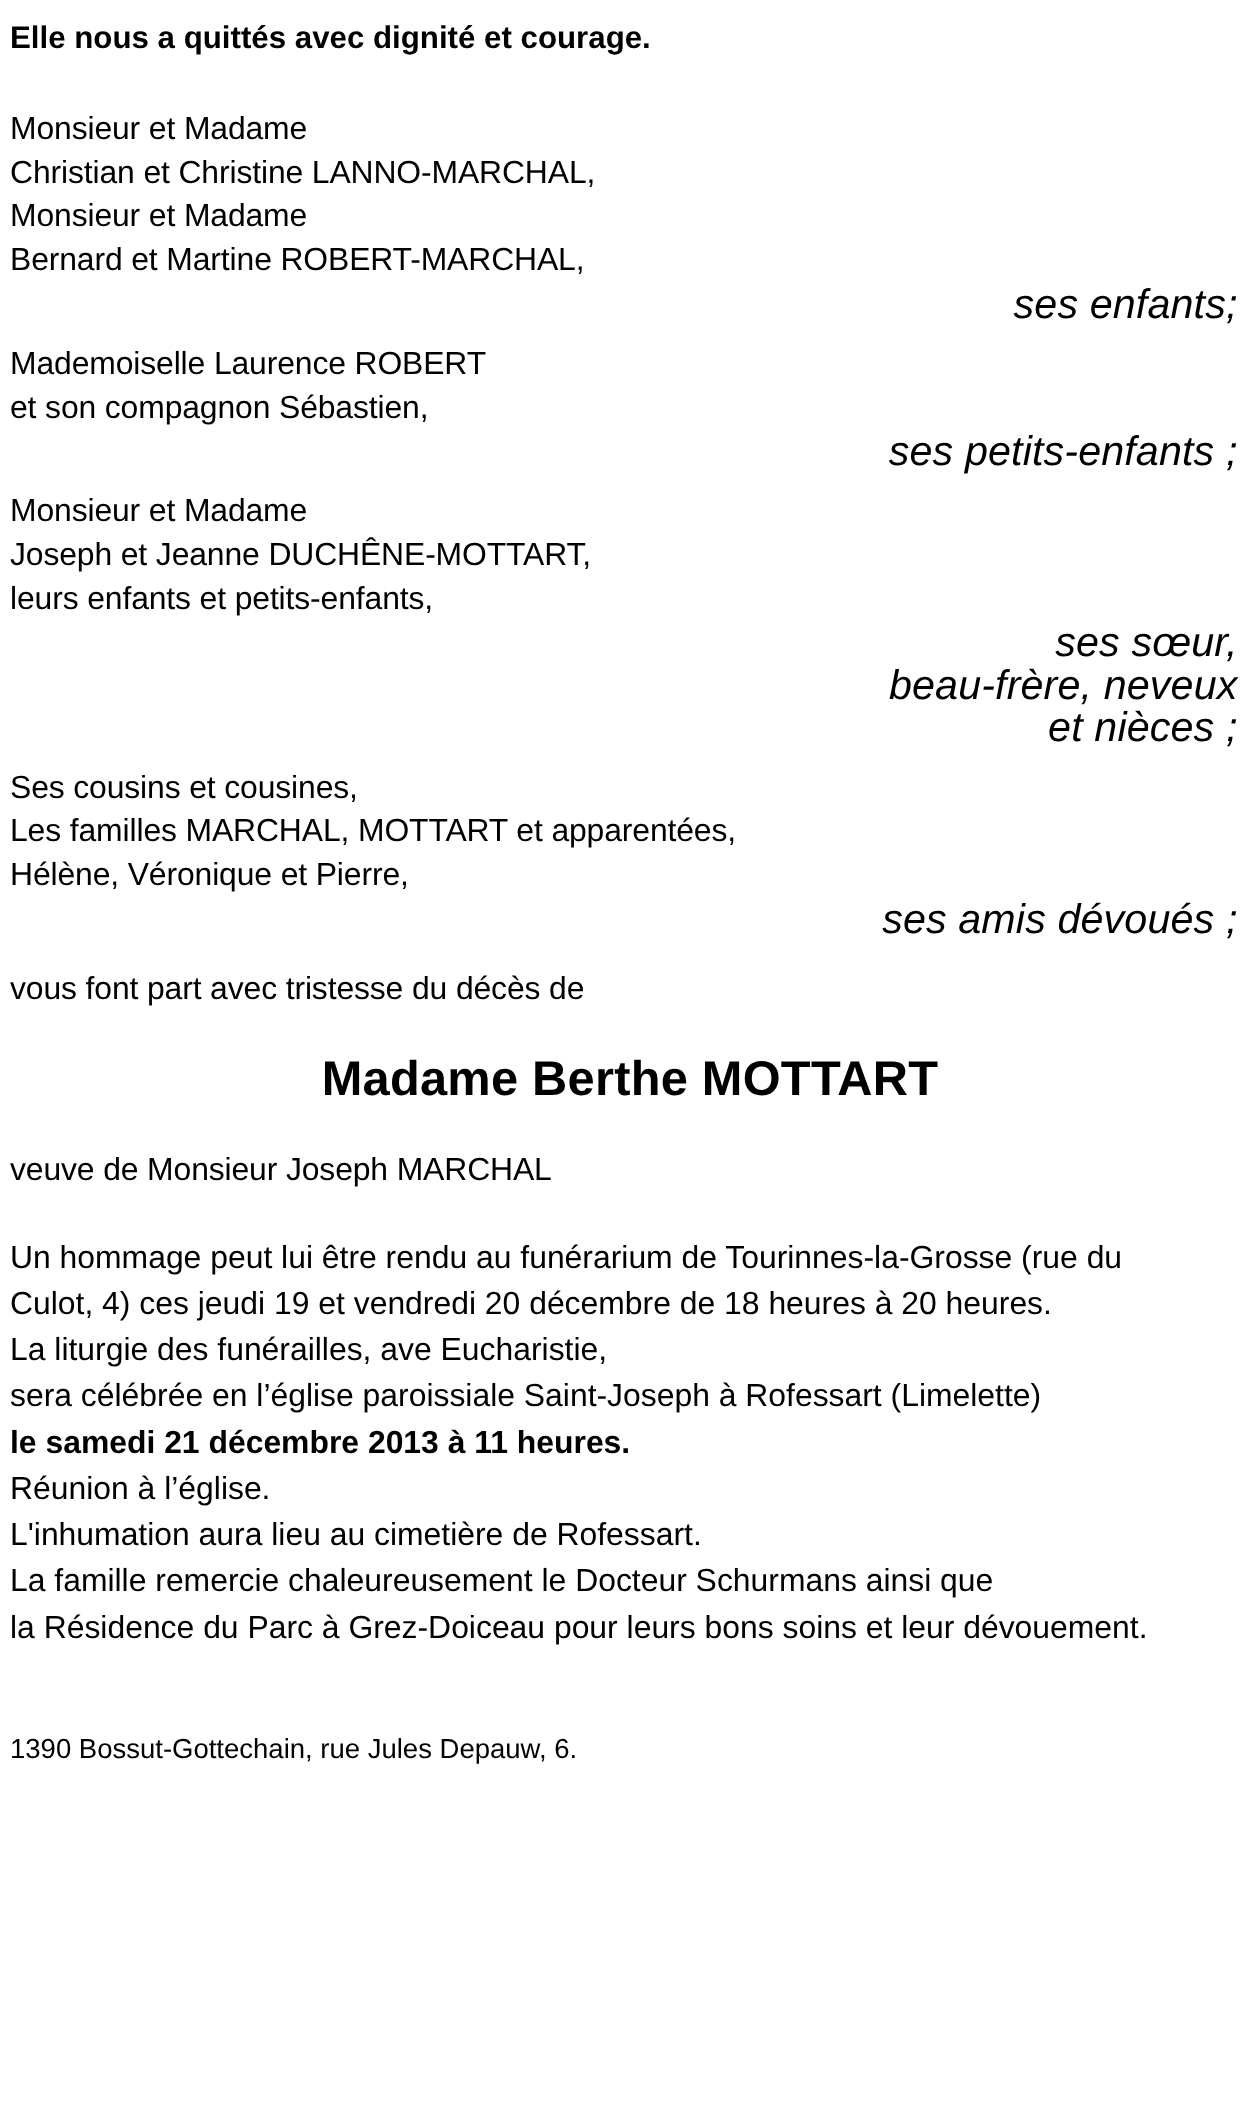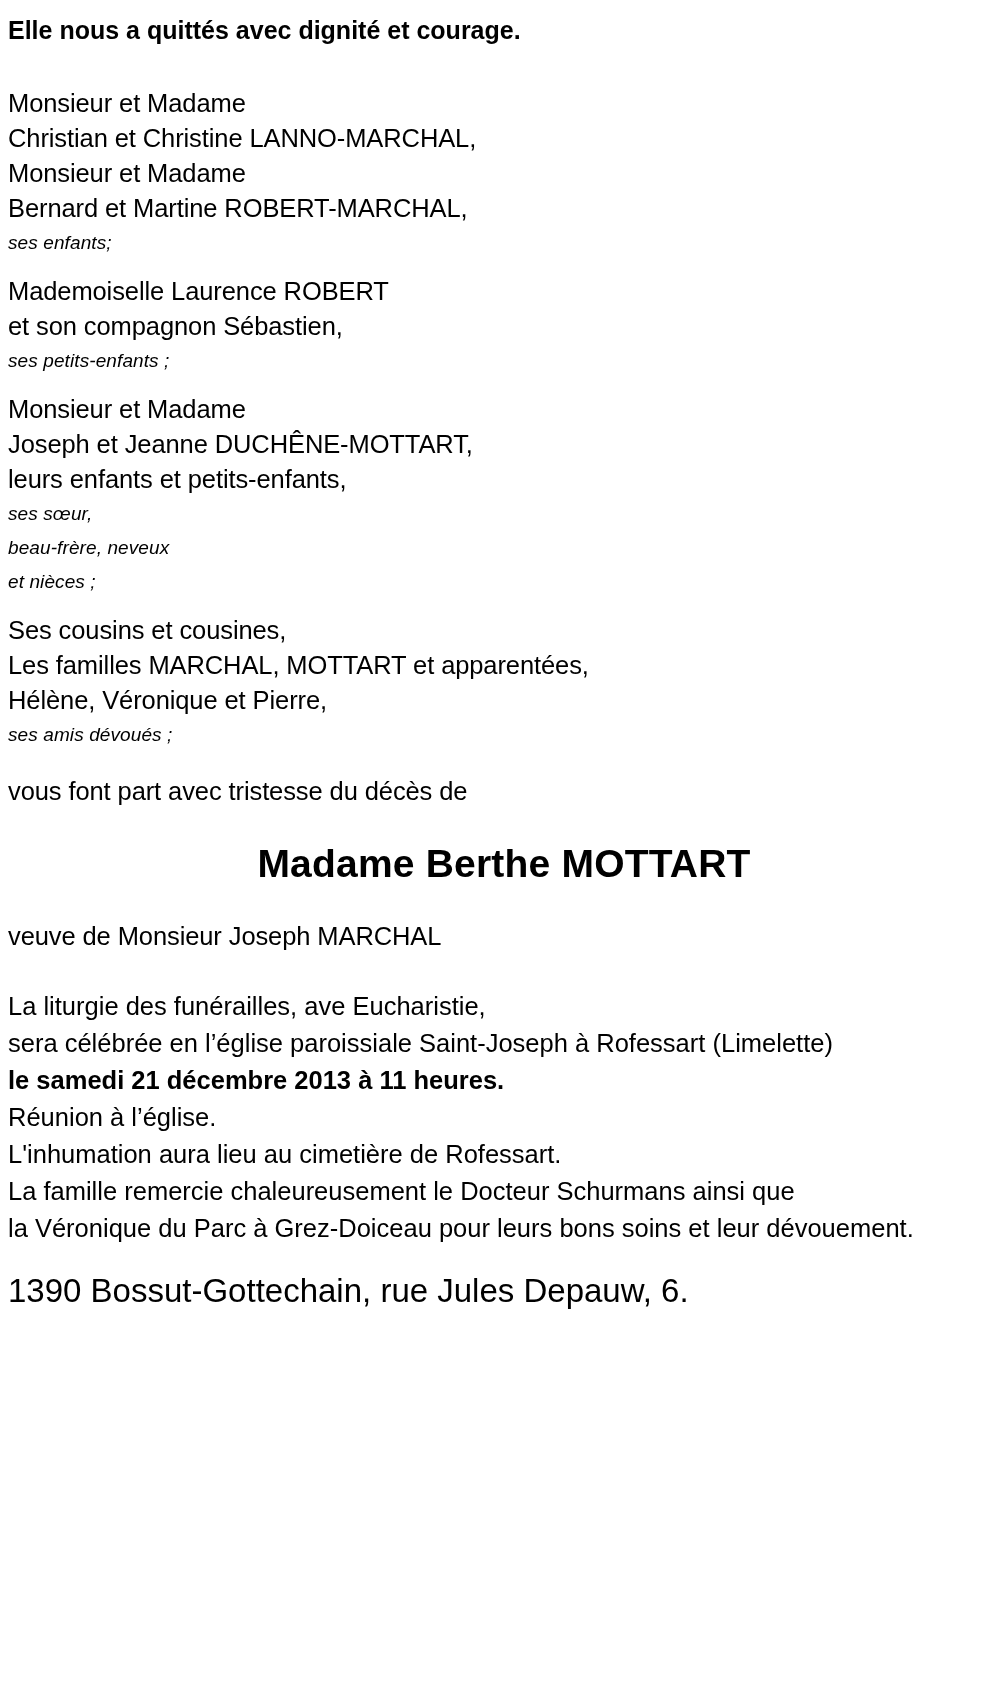"ses enfants;" .role { font-size: 19px -> 33px; text-align: left -> right }
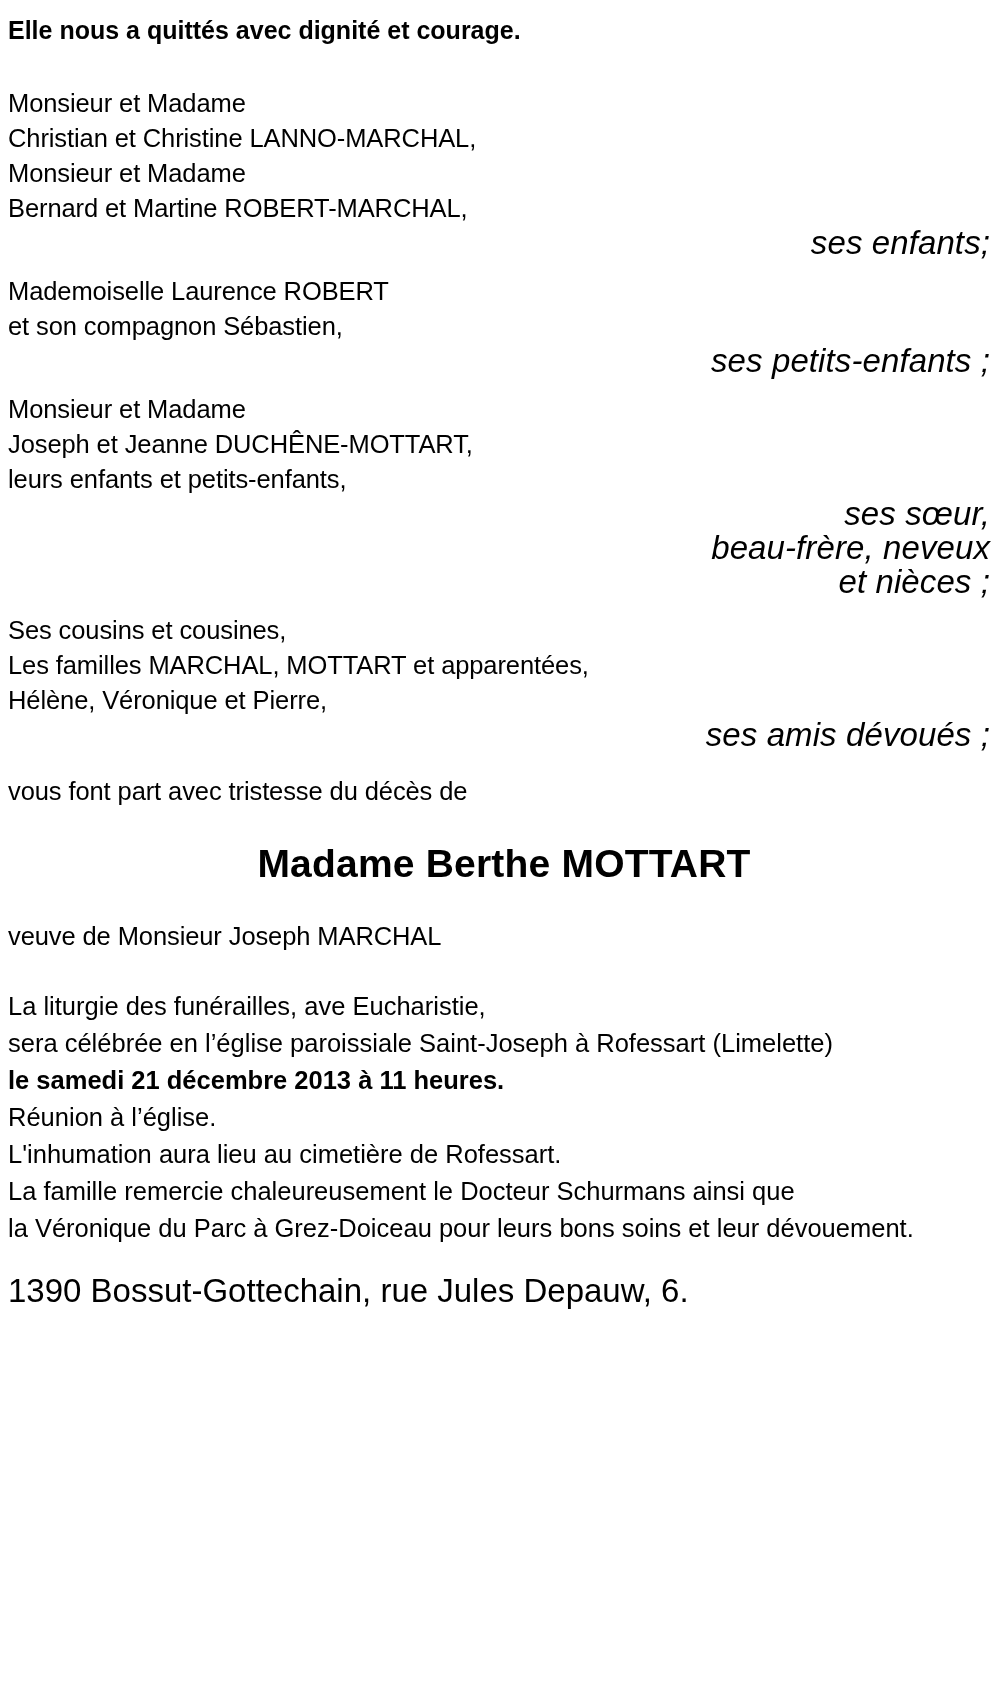"Un hommage peut lui être" div.para { html: none -> <div>Un hommage peut lui être rendu au funérarium de Tourinnes-la-Grosse (rue du Culot, 4) ces jeudi 19 et vendredi 20 décembre de 18 heures à 20 heures.</div> }
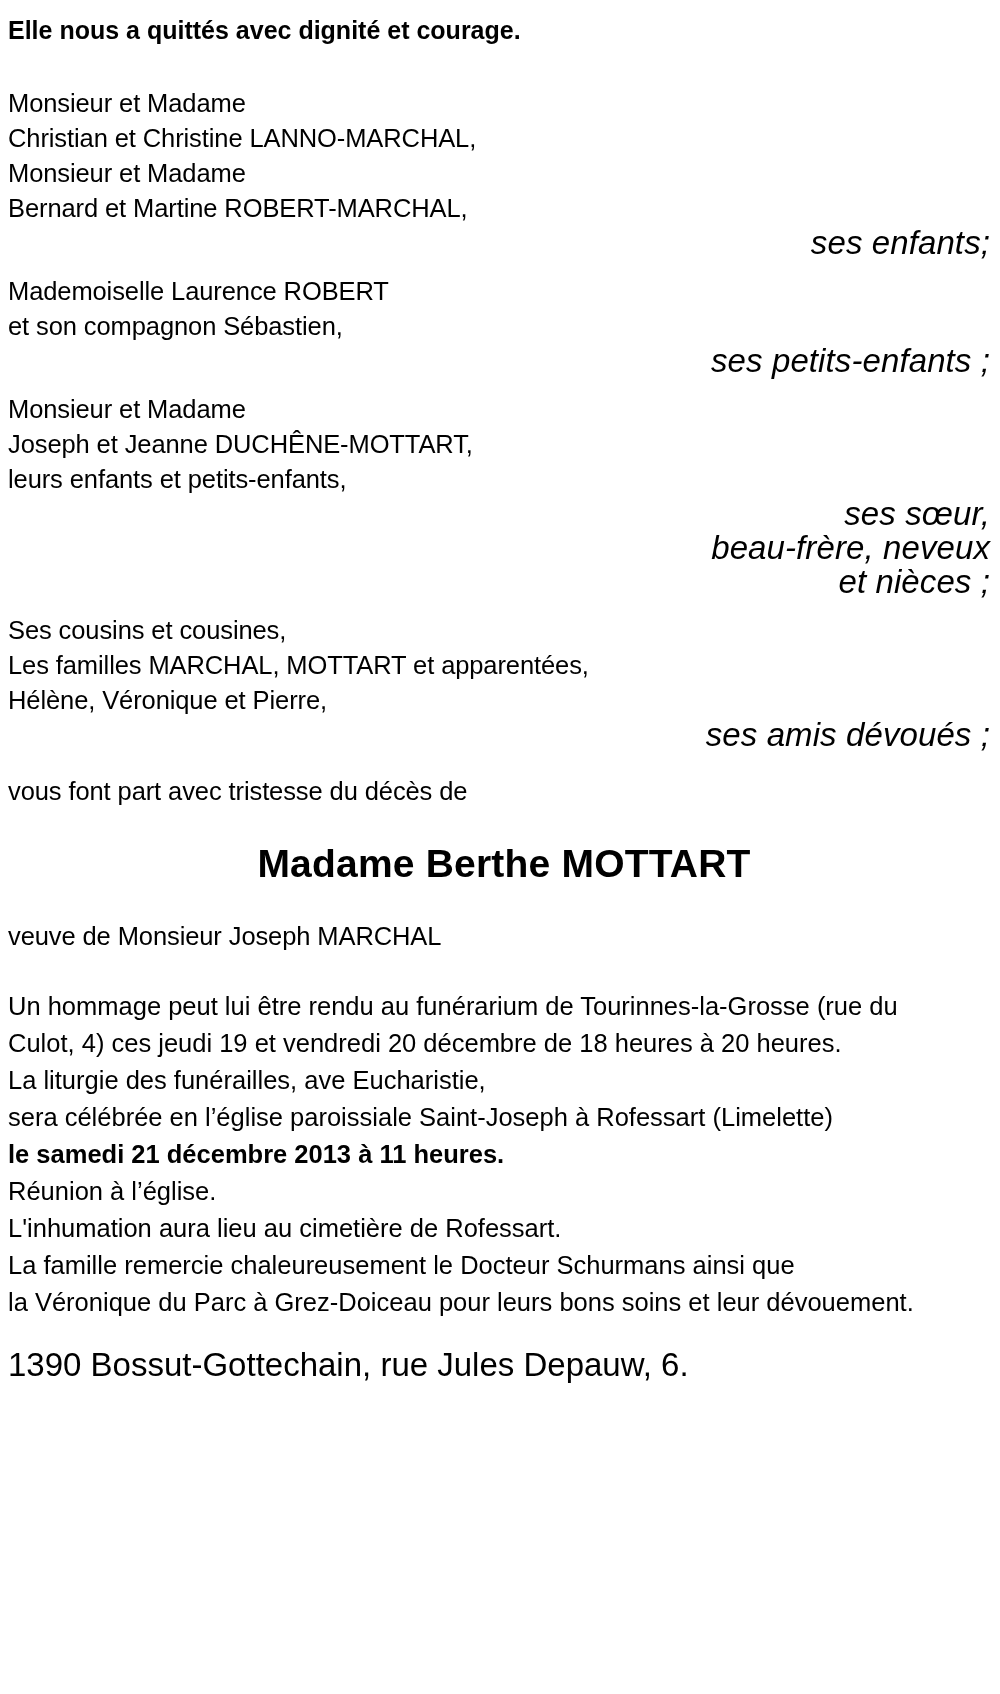"la Véronique du Parc à" div.para { text: Véronique -> Résidence }
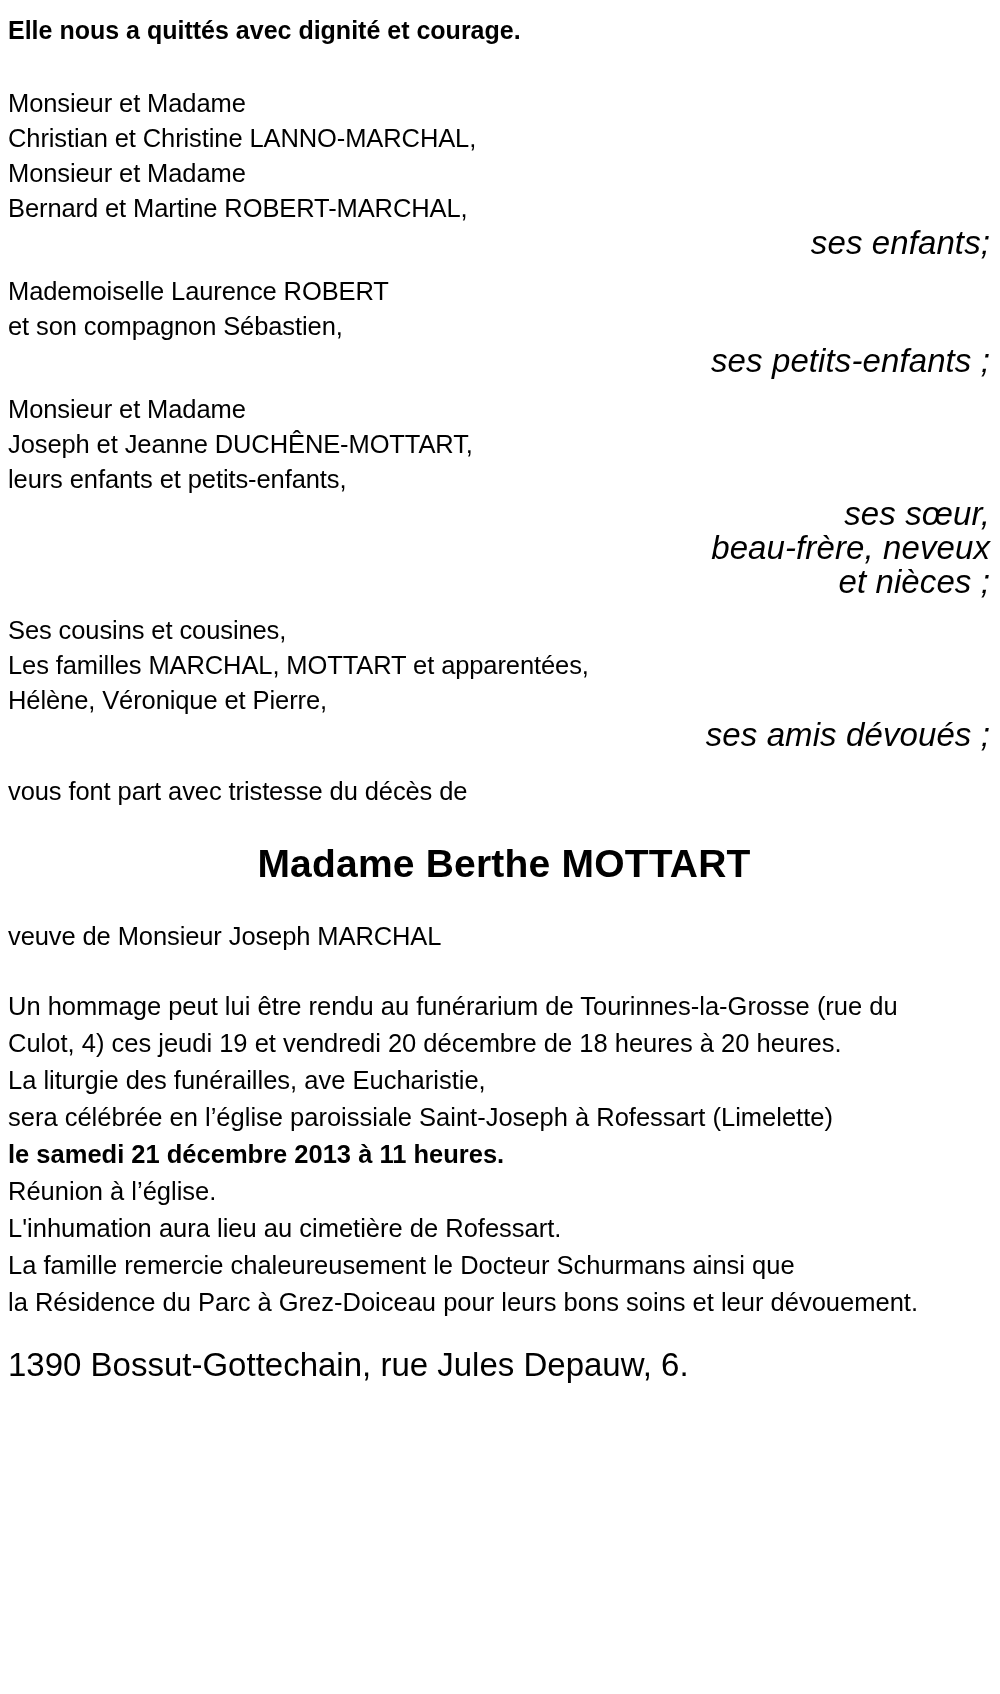"1390 Bossut-Gottechain, rue Jules" .addr { font-size: 33px -> 22px; margin-top: none -> 34px }
